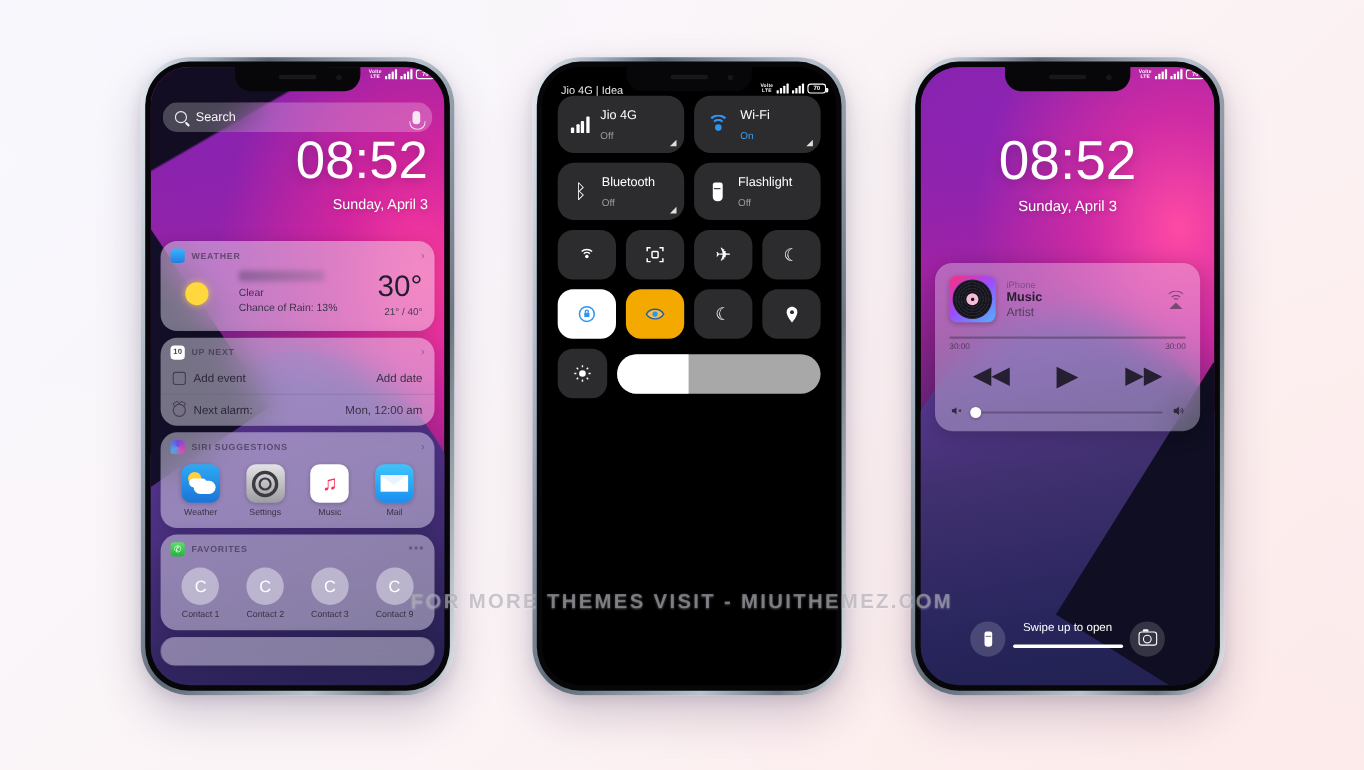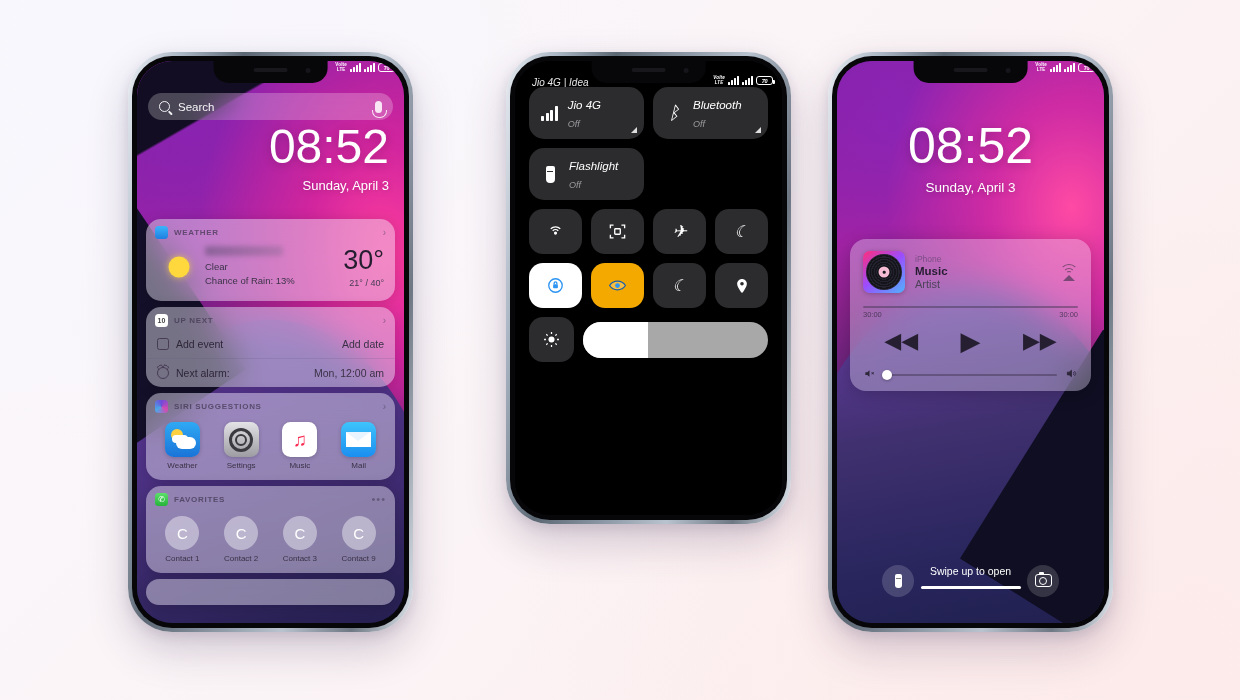"Jio 4G | Idea" #p2 { font-style: italic -> none; height: 472px -> 580px; left: 506px -> 484px }
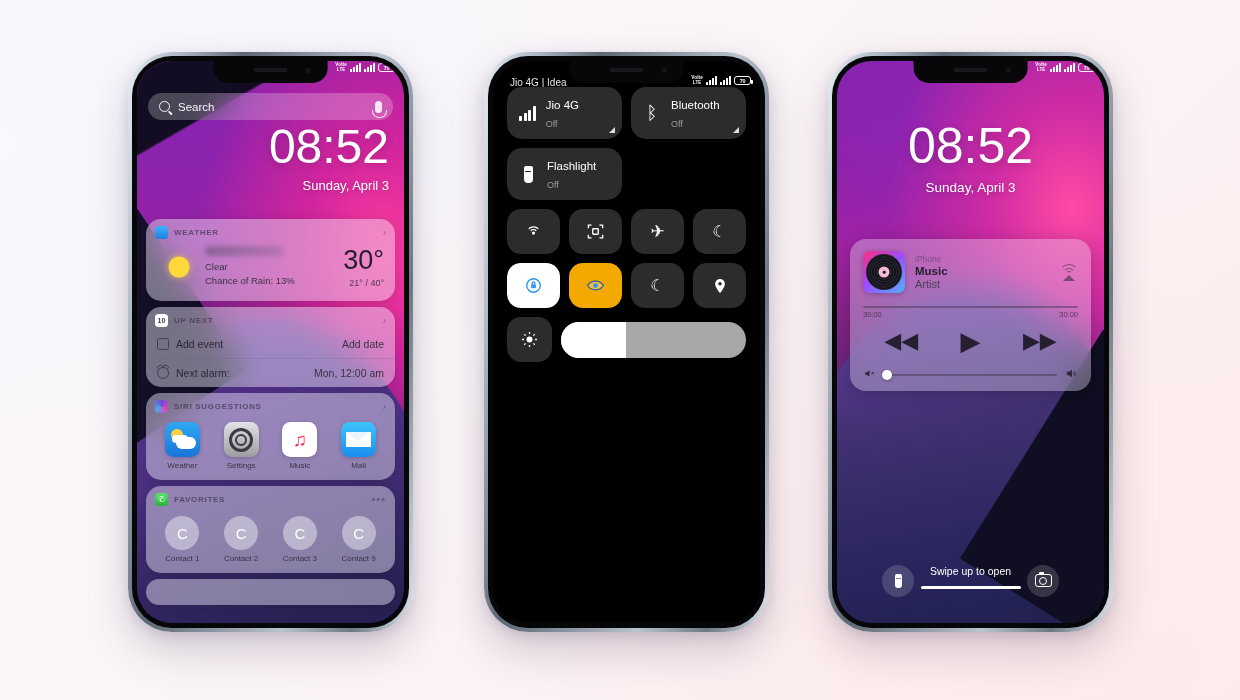"Wi-Fi" div.tile { html: none -> <div> <span> <i></i> <i></i> <i></i> </span> <span> <span>Wi-Fi</span><br> <span>On</span> </span> <span></span> </div> }
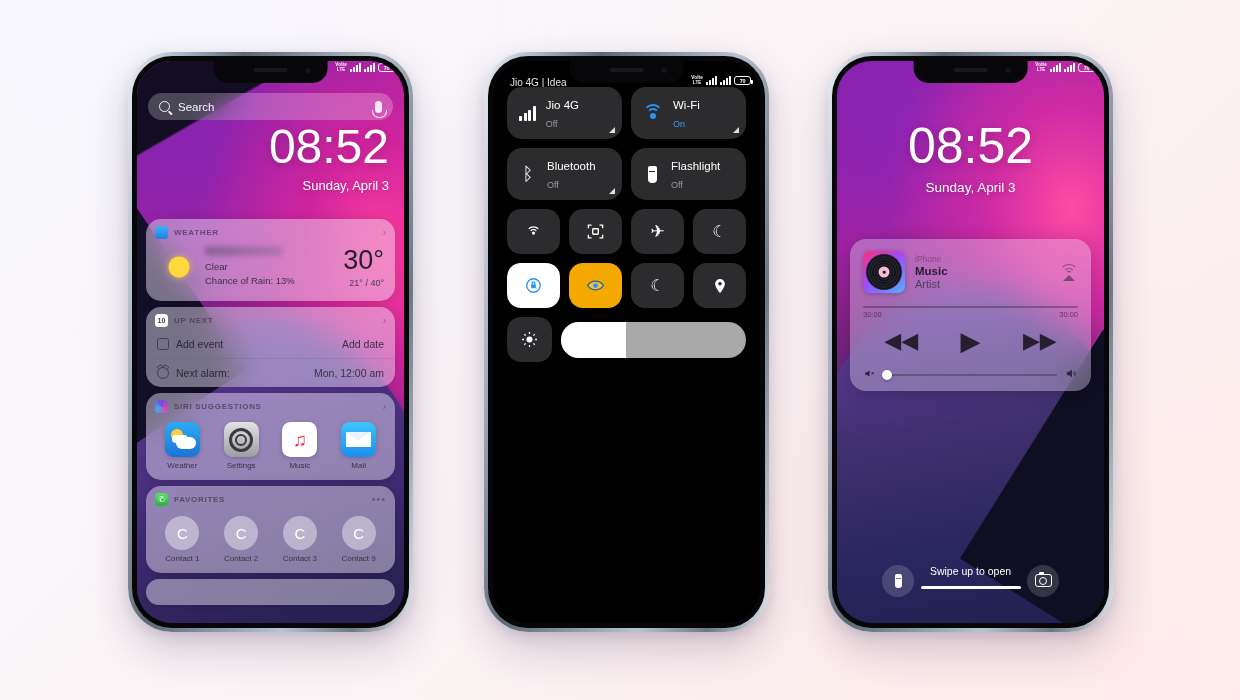"Clear" .winfo { margin-left: 4px -> 16px }
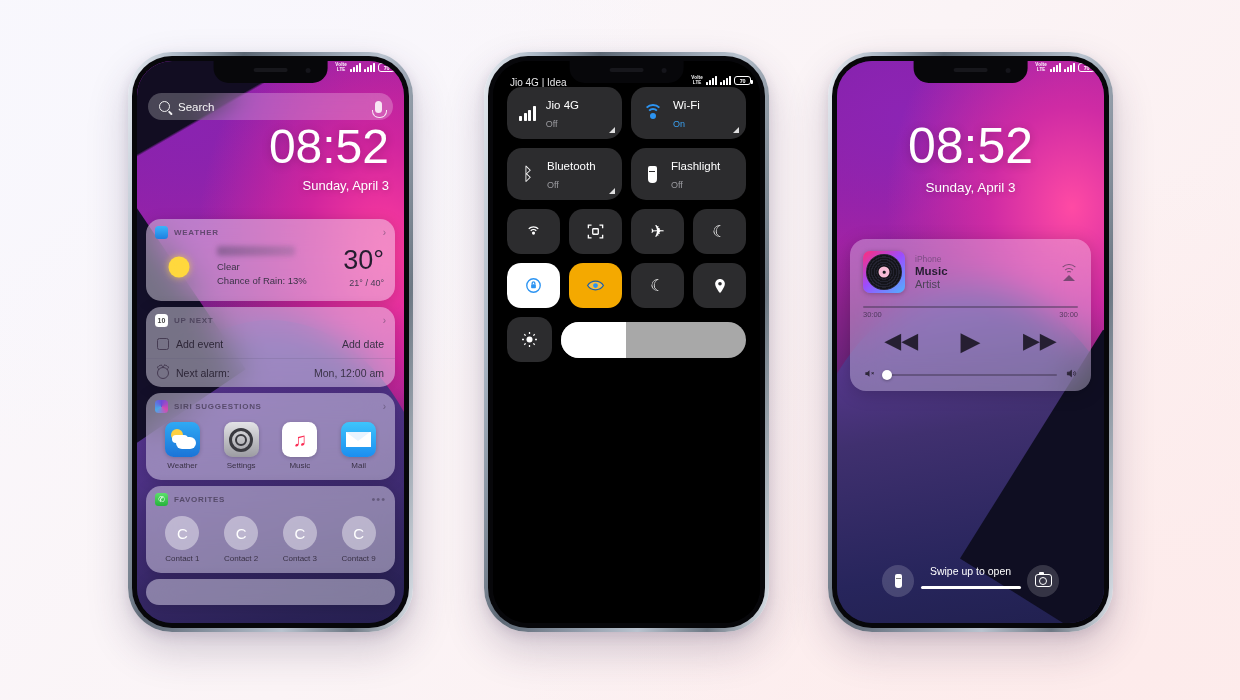"FOR MORE THEMES VISIT -" div.wmark { html: none -> <div>FOR MORE THEMES VISIT - MIUITHEMEZ.COM</div> }
